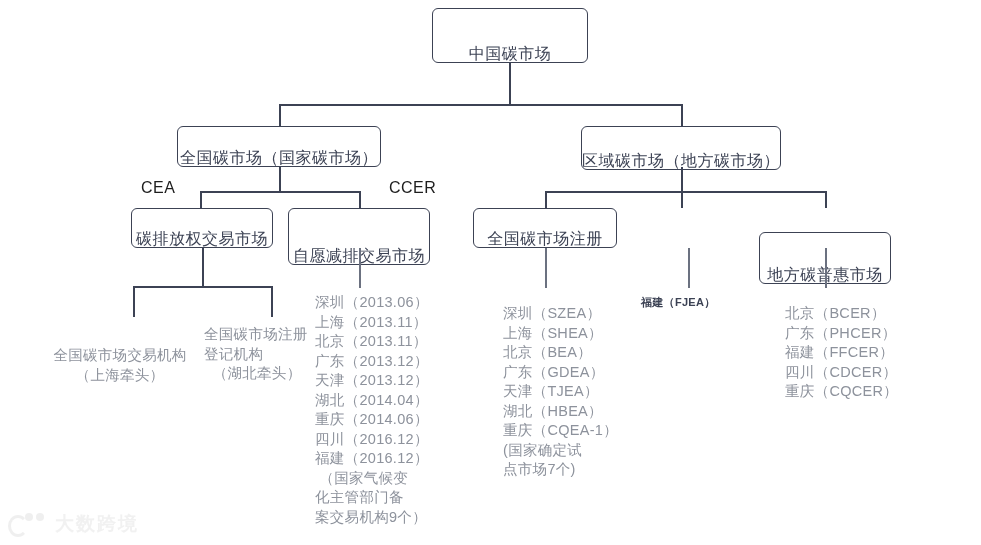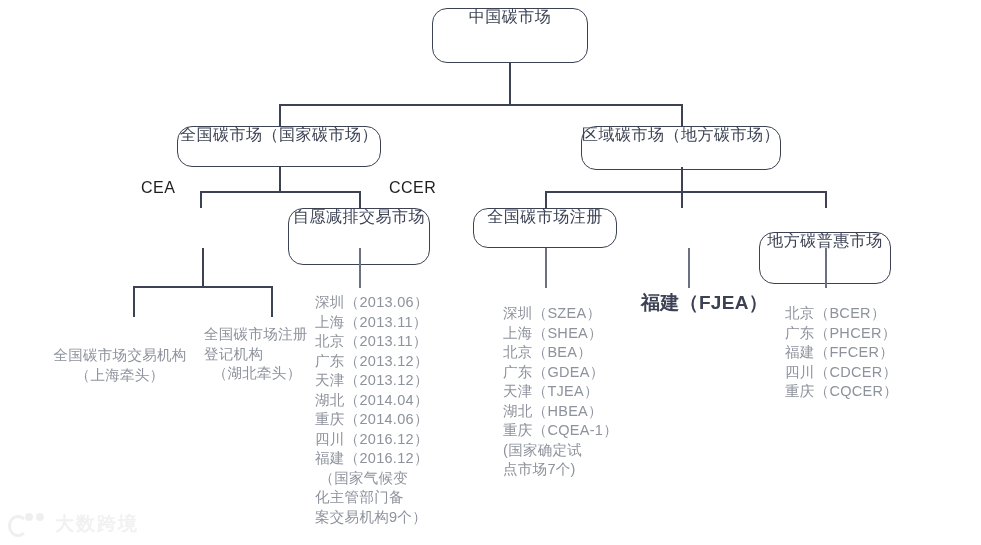"中国碳市场" .node { align-items: flex-start -> flex-end; border-radius: 15px -> 6px }
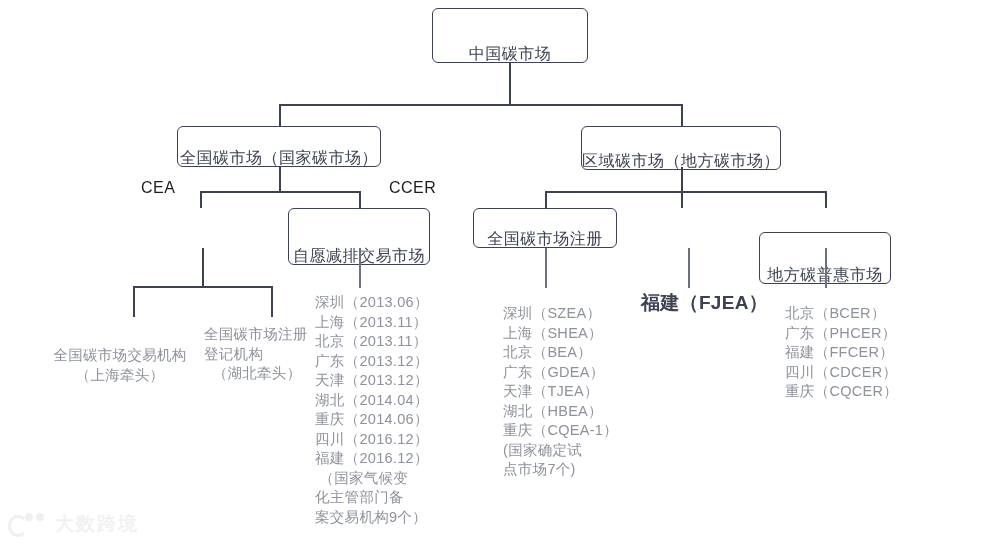"碳排放权交易市场" div.node { html: none -> <div> <span>碳排放权交易市场</span> </div> }
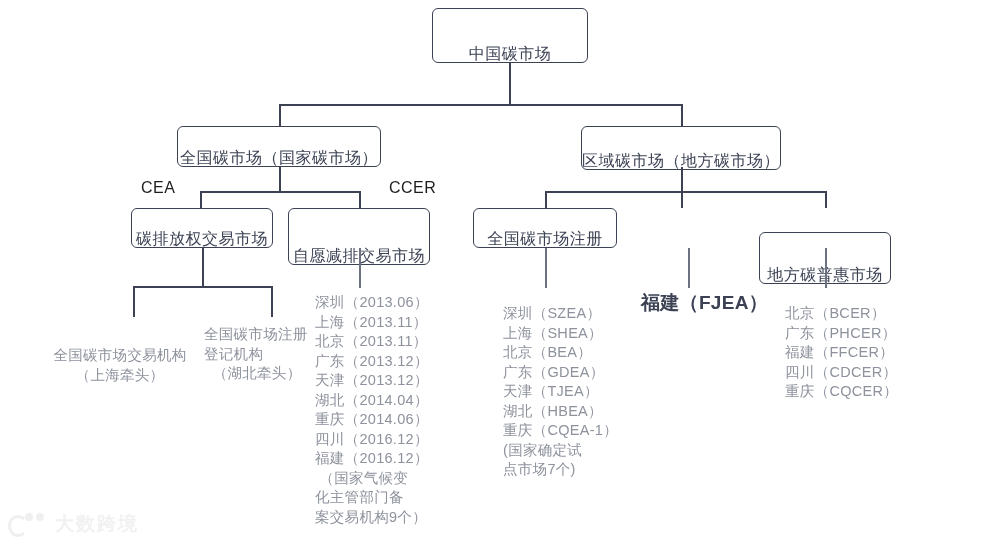"福建（FJEA）" .leaf.dark { font-size: 19px -> 11px }
